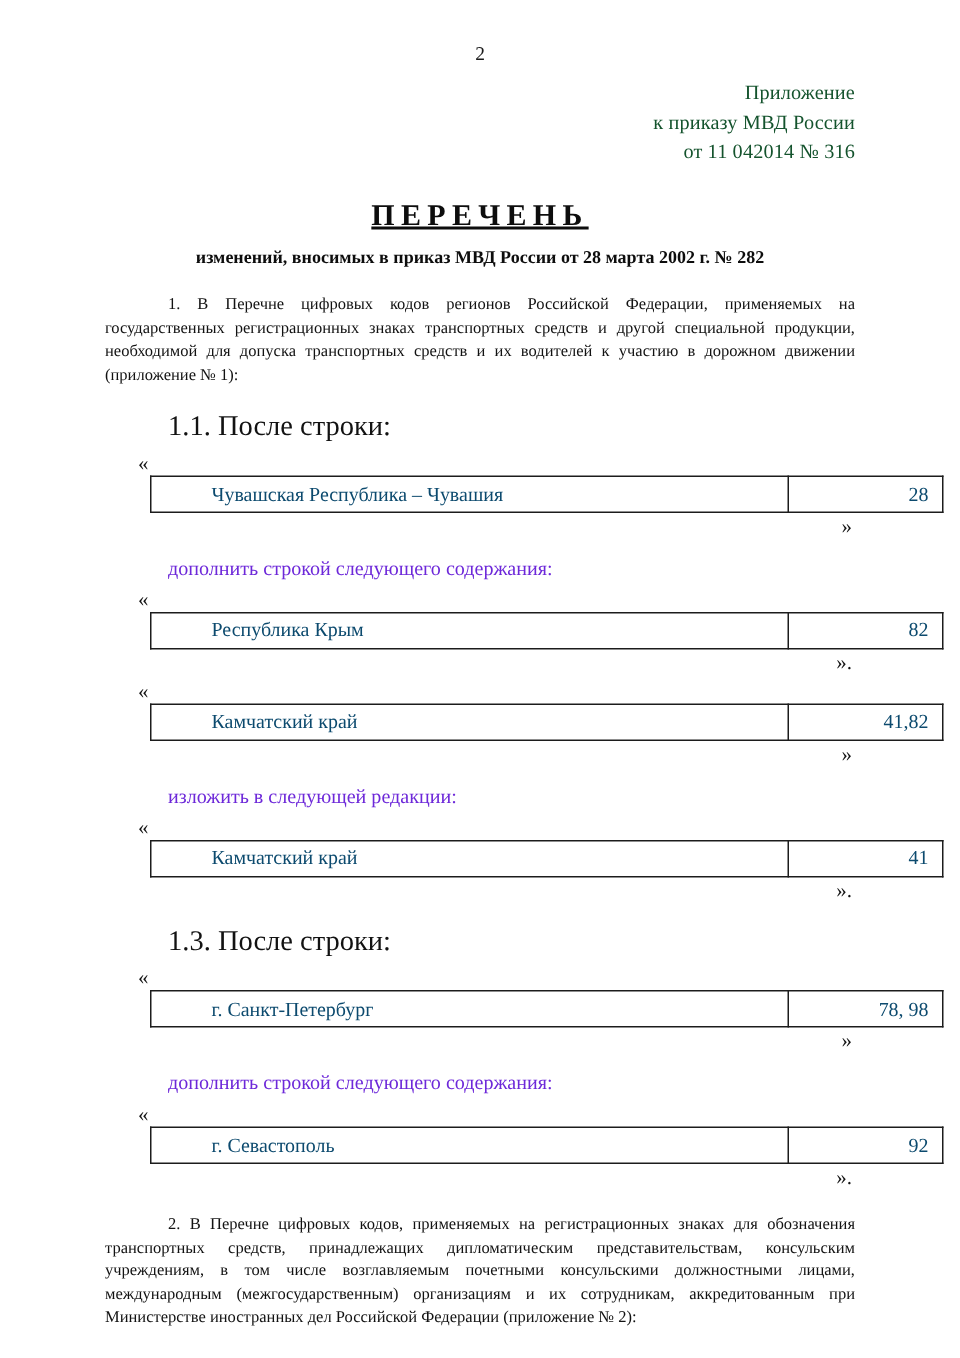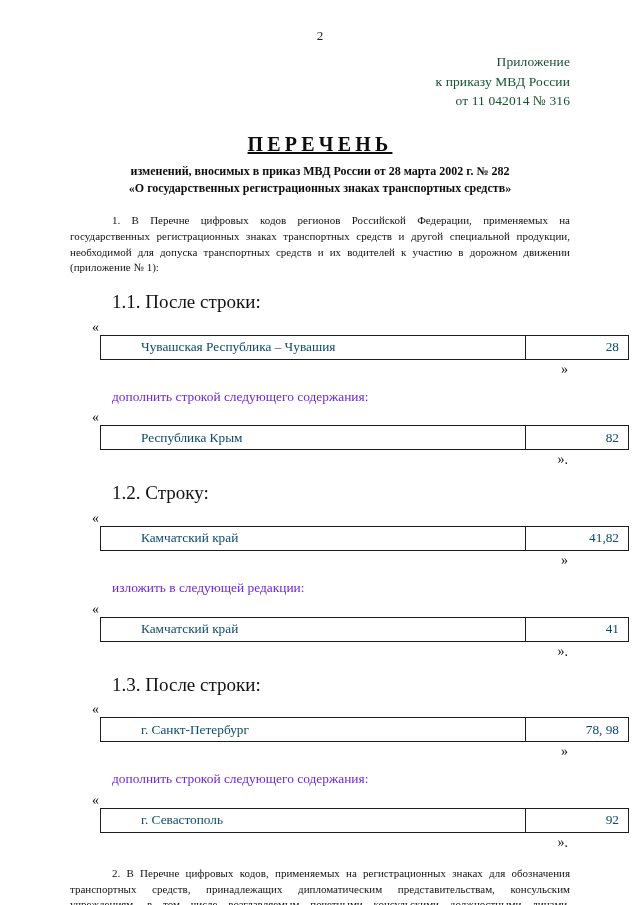"«О государственных регистрационных" div.title-sub { html: <div>«О государственных регистрационных знаках транспортных средств»</div> -> none }
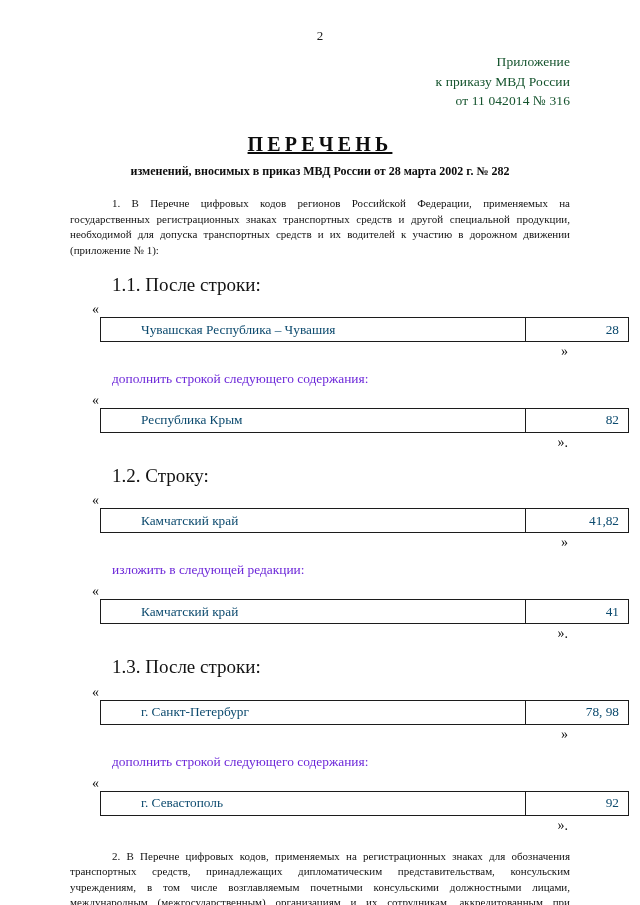"1.2. Строку:" div.sub-head { html: <div>1.2. Строку:</div> -> none }
